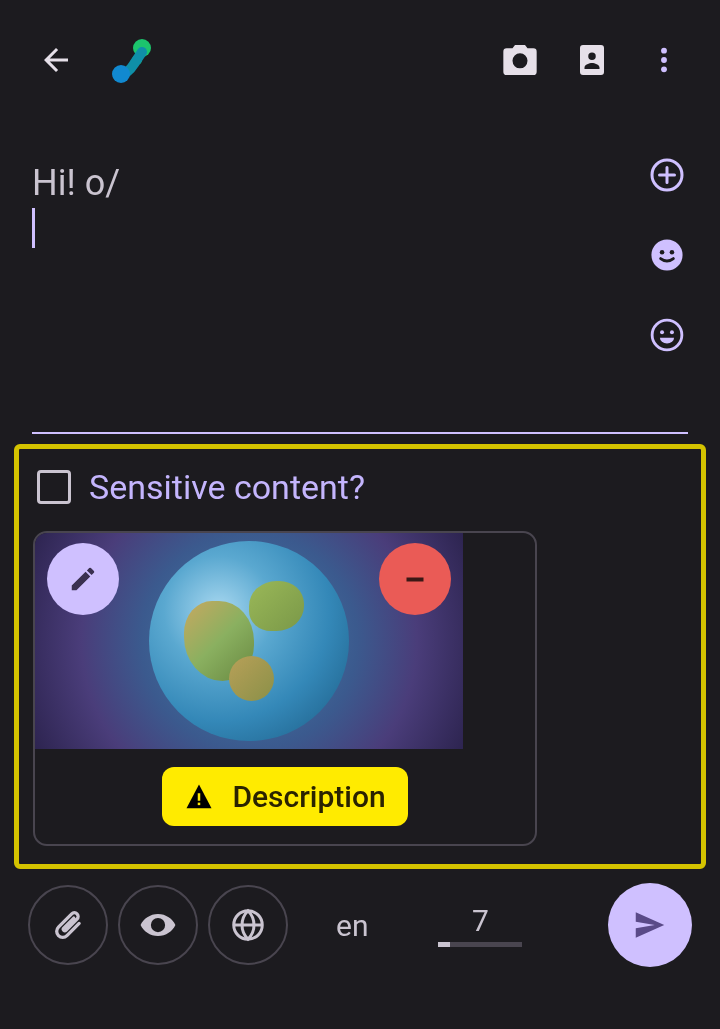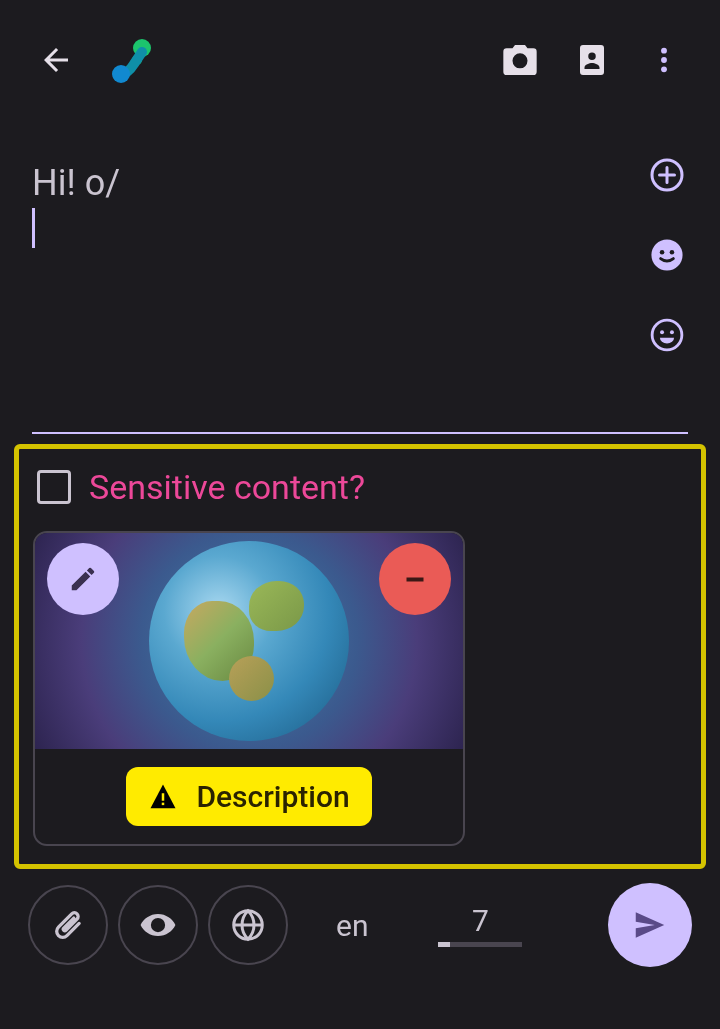"Sensitive content?" .sensitive-label { color: #ec4899 -> #c4b5fd }
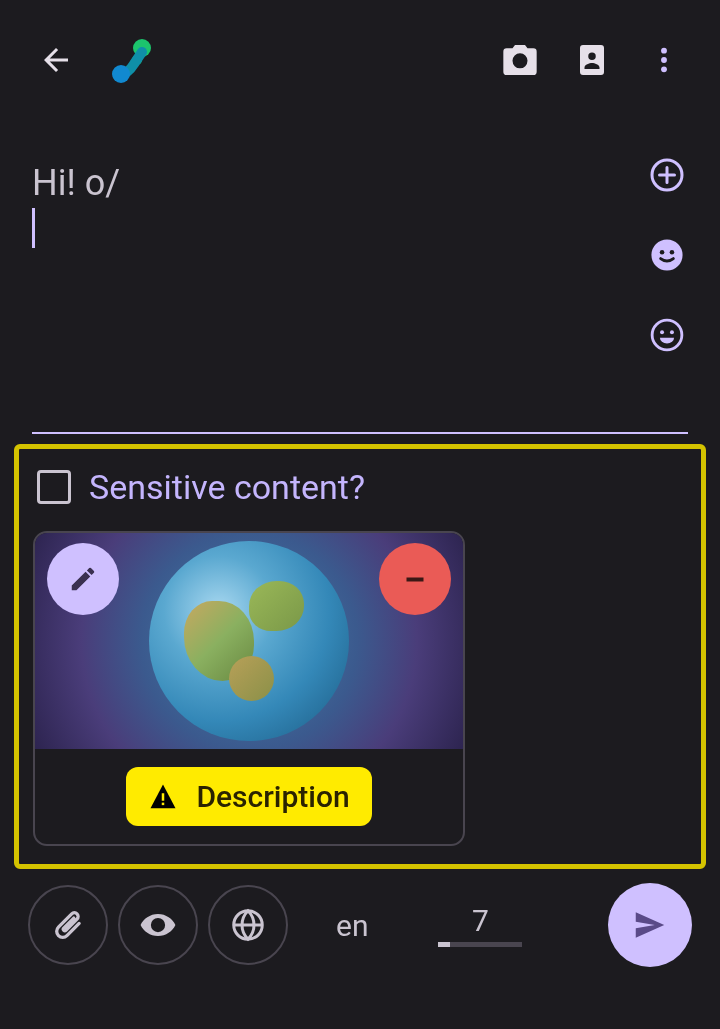"Description" .attachment-card { width: 432px -> 504px }
